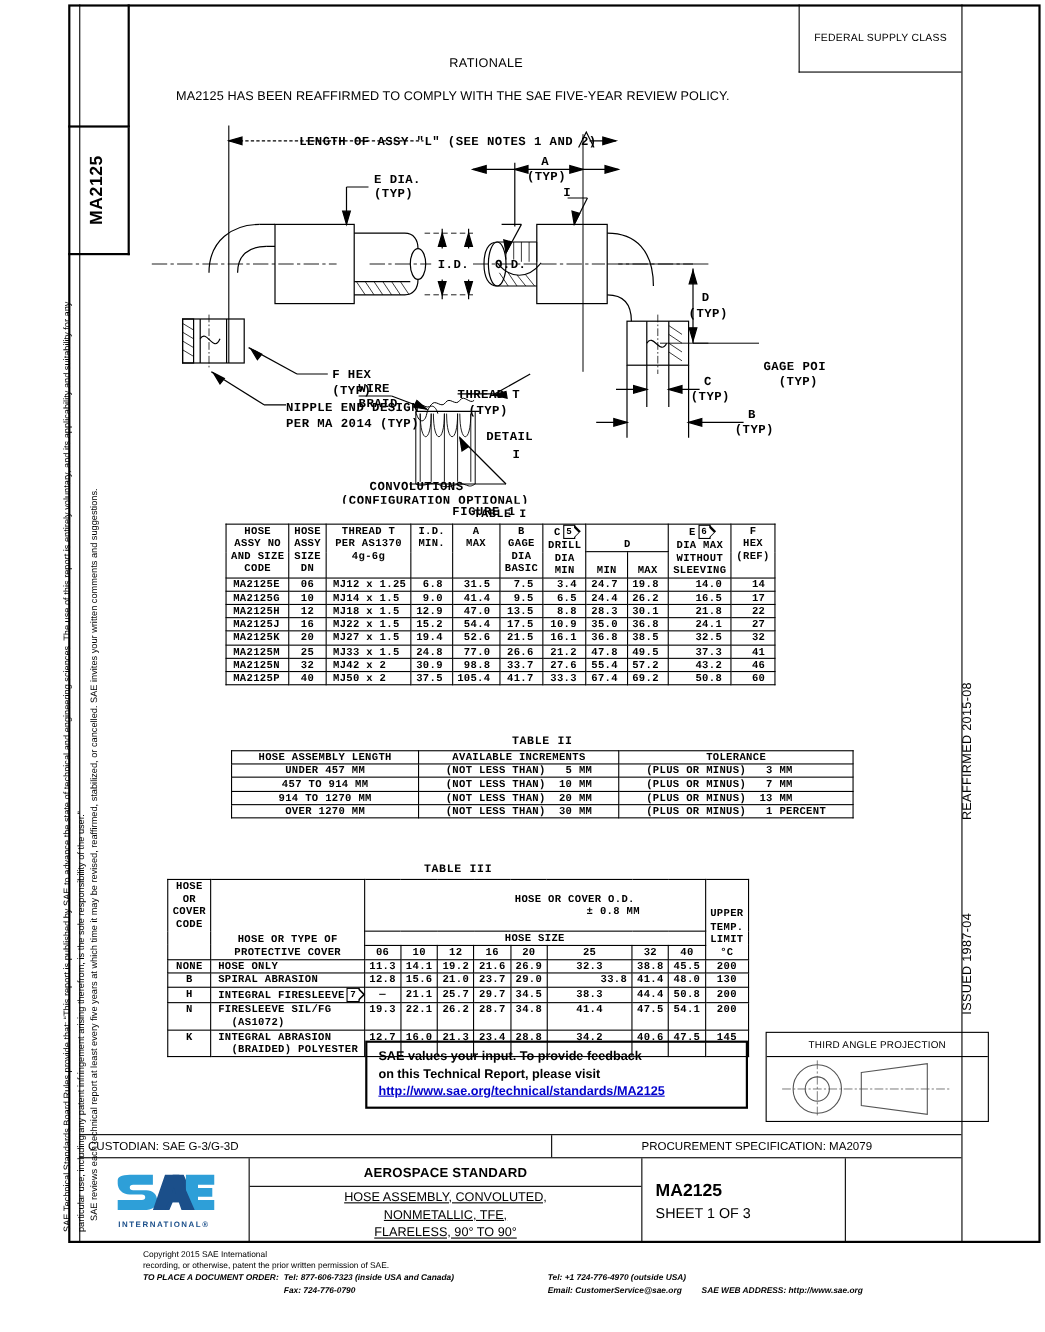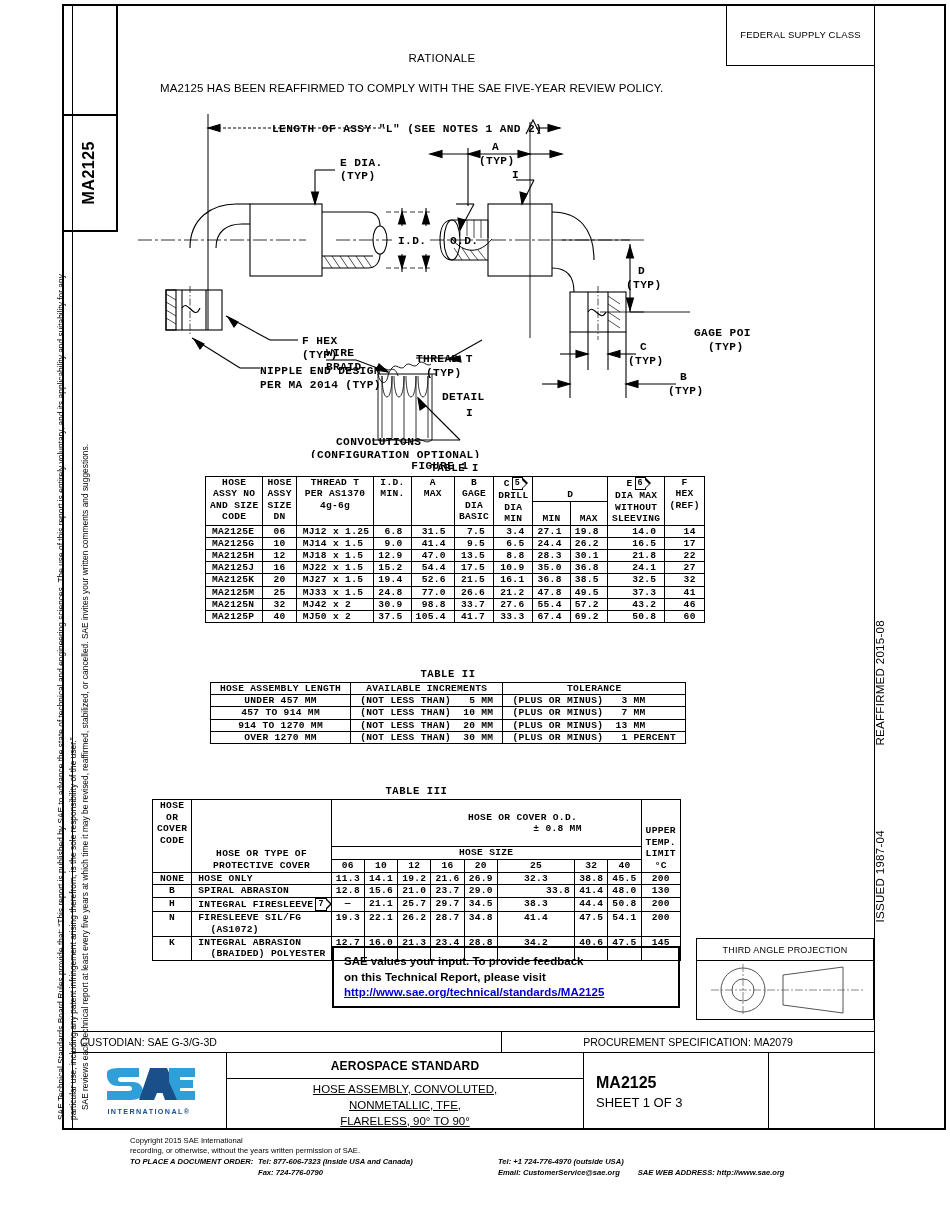"27.1" td.num { text: 27.1 -> 24.7 }
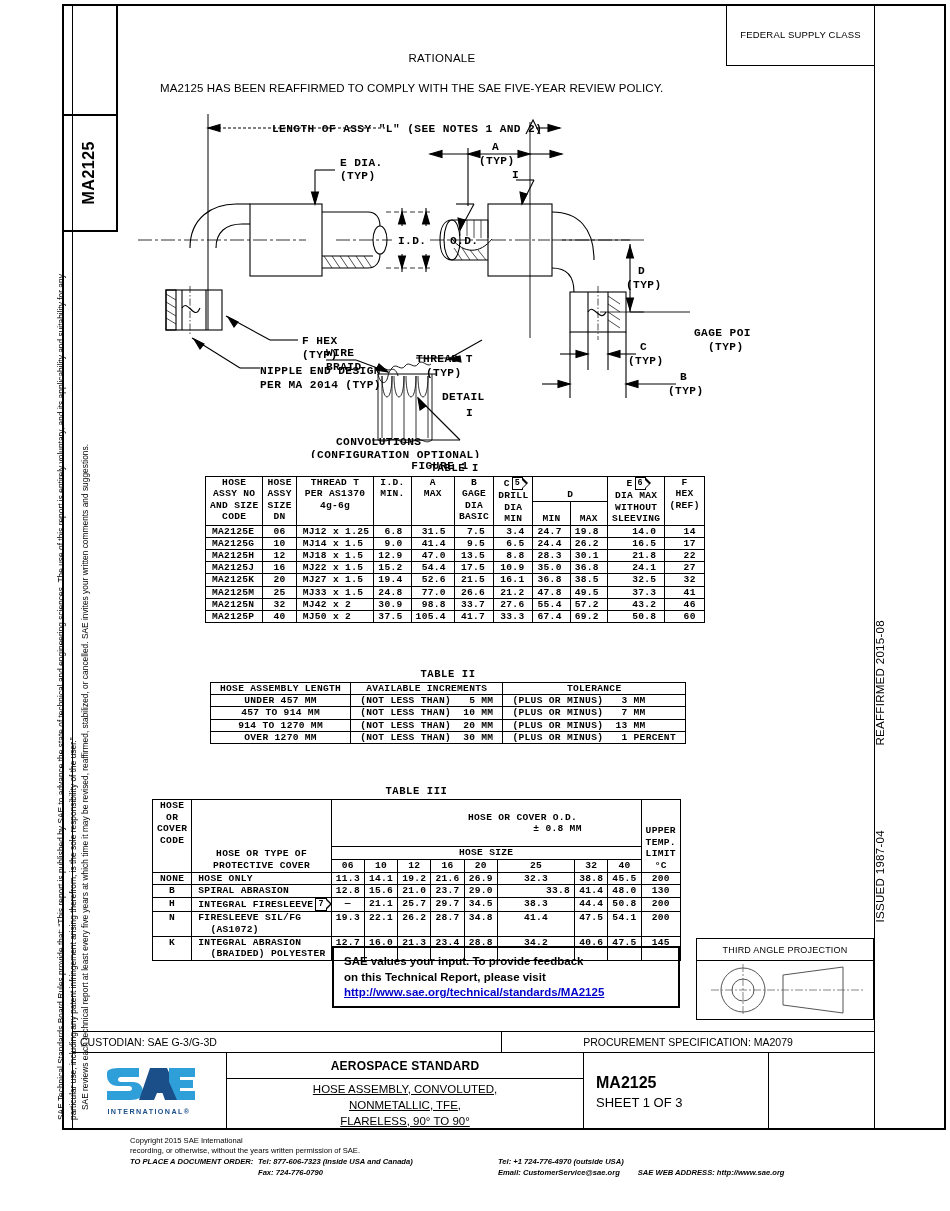"HOSE ASSEMBLY LENGTH" #table2 td { padding: 0 9px -> 0 24px }
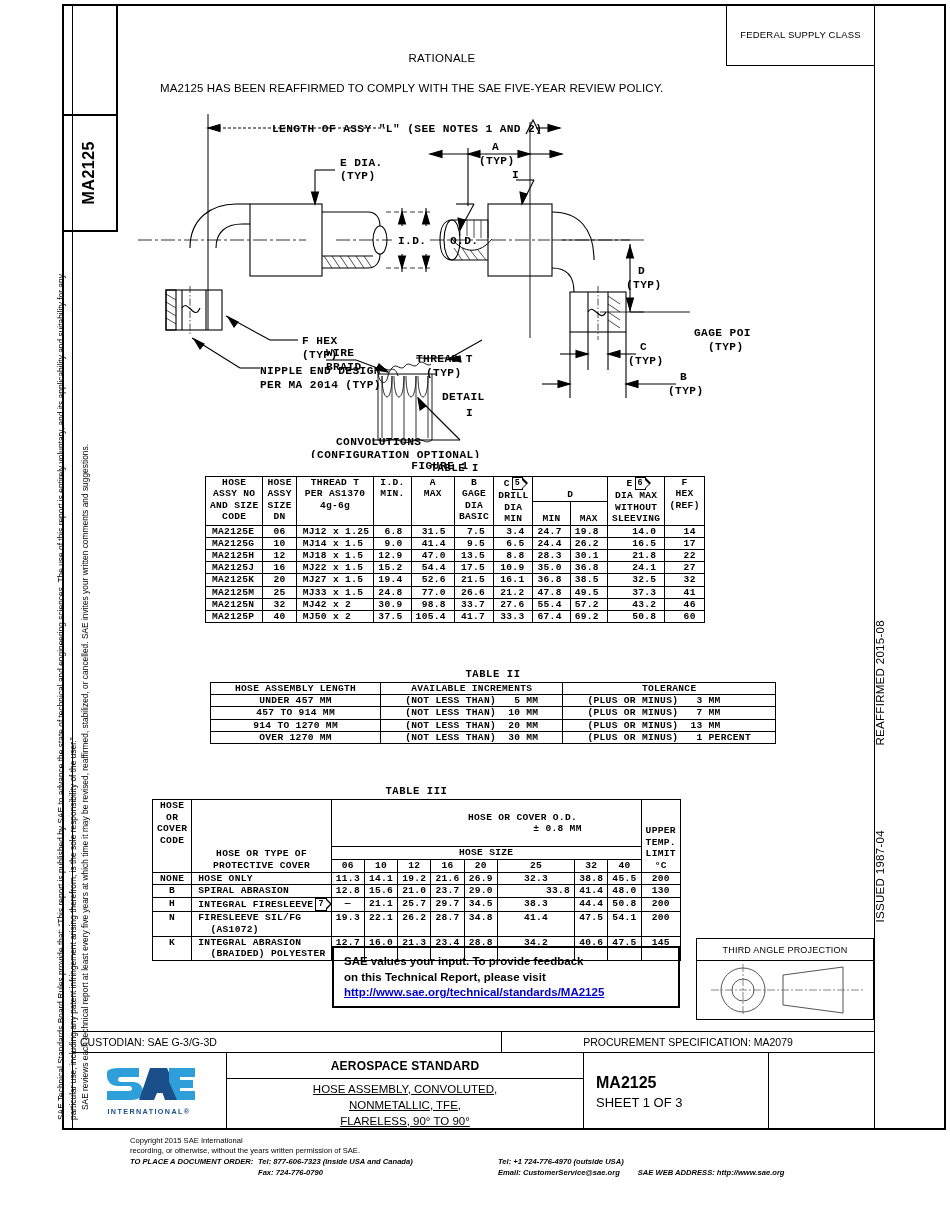"THIRD ANGLE PROJECTION" .tap { width: 178px -> 203px }
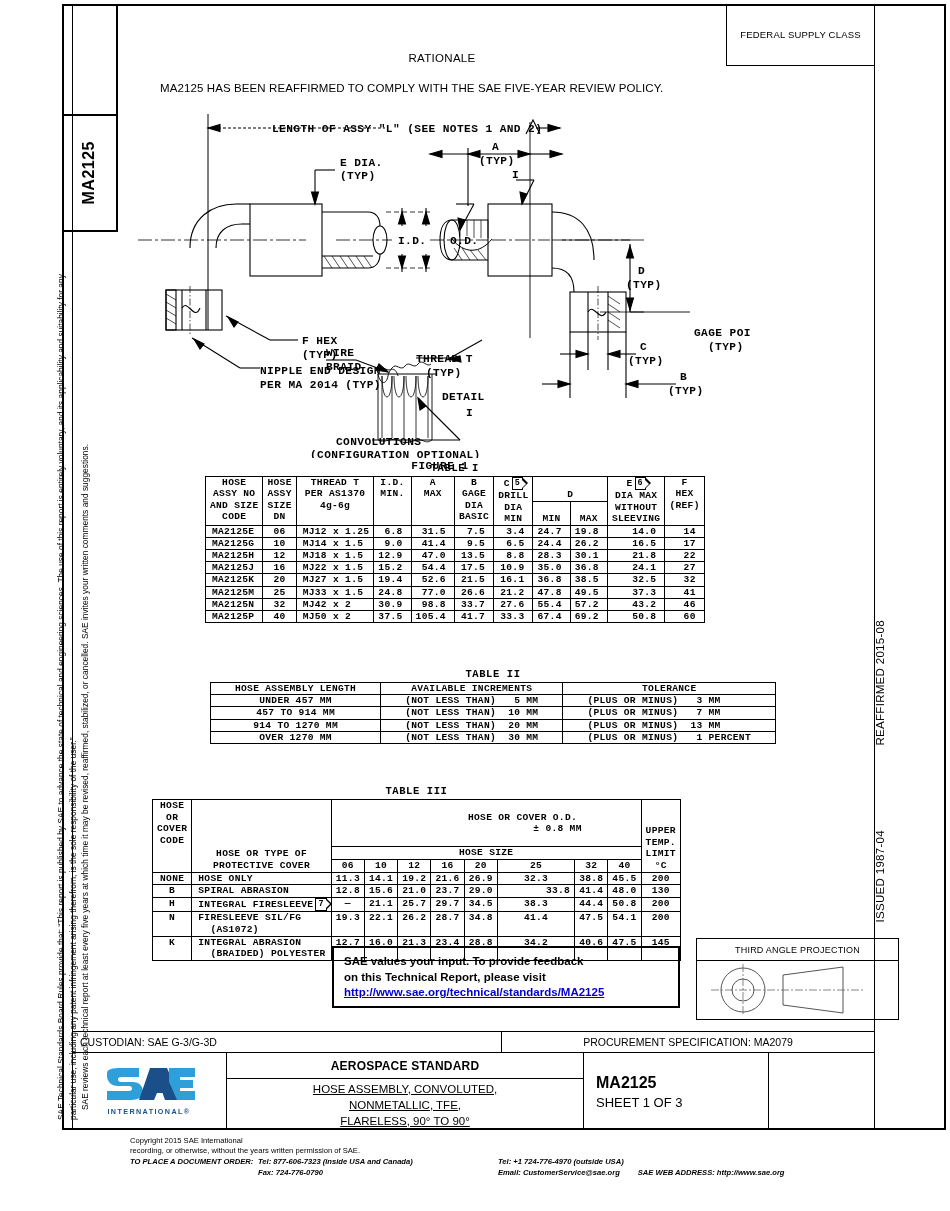"recording, or otherwise, without the" div { text: without the years -> patent the prior }
